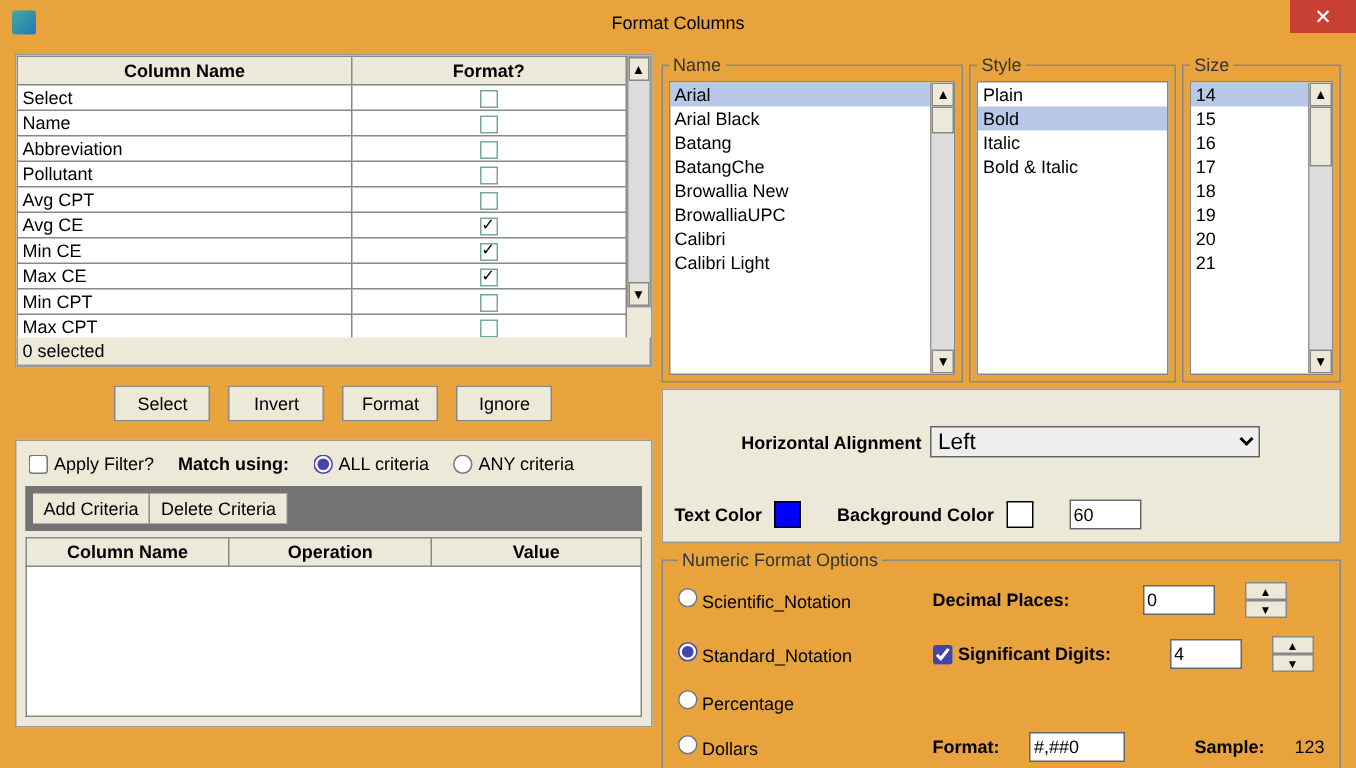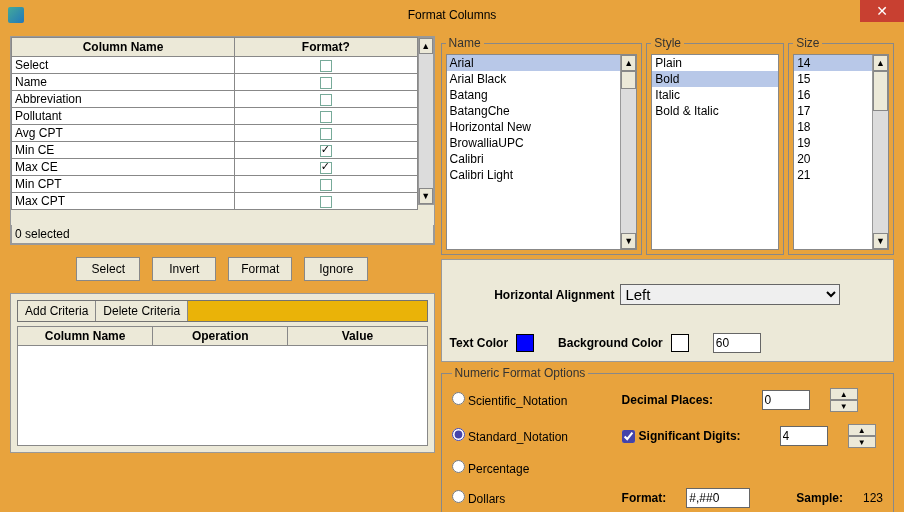"Horizontal New" div.item { text: Horizontal -> Browallia }
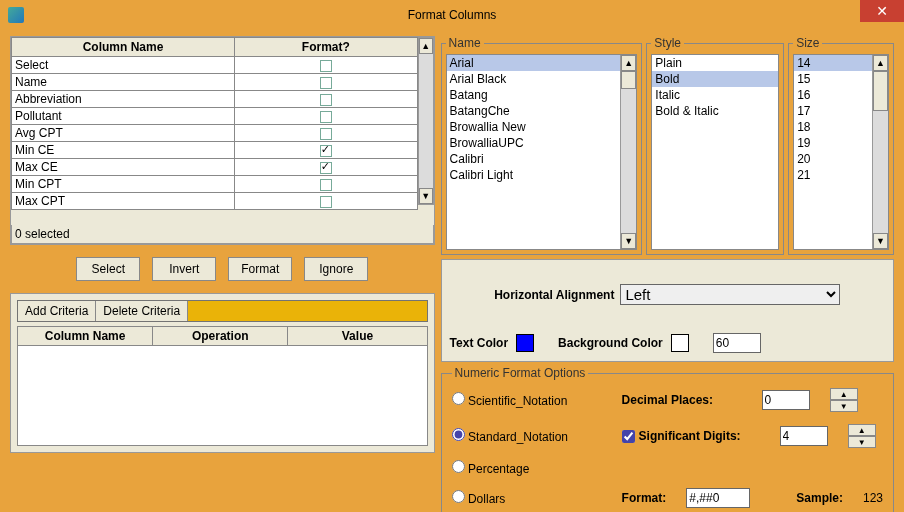"Avg CE" tr { html: none -> <tr> <td>Avg CE</td> <td><span></span></td> </tr> }
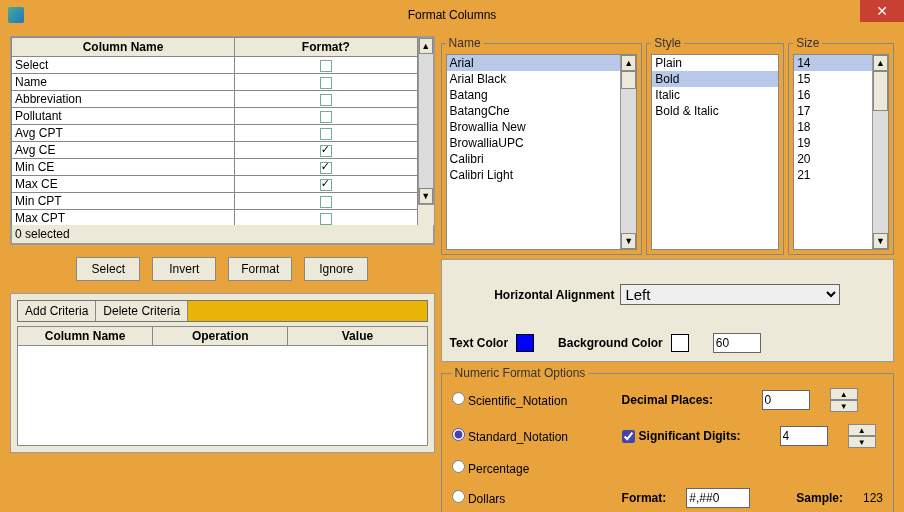"Apply Filter?" div.filterrow1 { html: none -> <div> <label> <input> <span>Apply Filter?</span> </label> <strong>Match using:</strong> <label> <input> <span>ALL criteria</span> </label> <label> <input> <span>ANY criteria</span> </label> </div> }
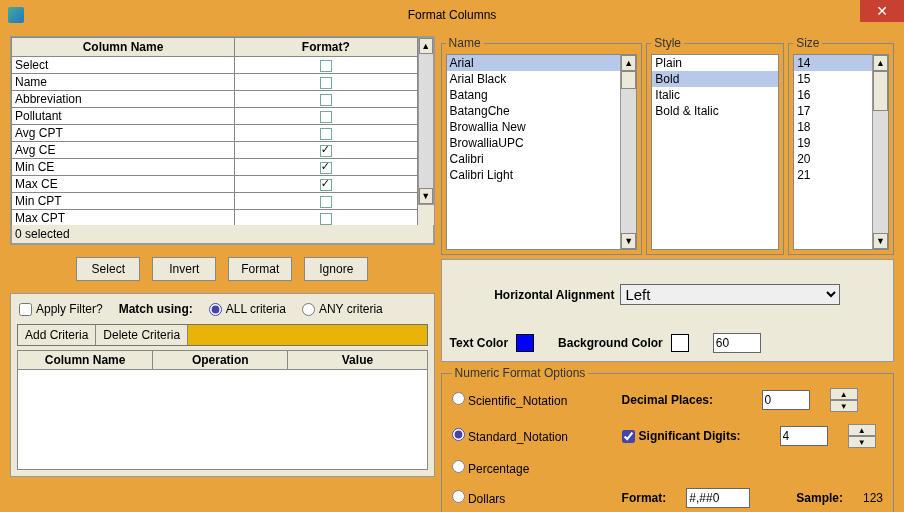"Add Criteria" div { background: #eab308 -> #737373; border: 1px solid #737373 -> 5px solid #737373 }
